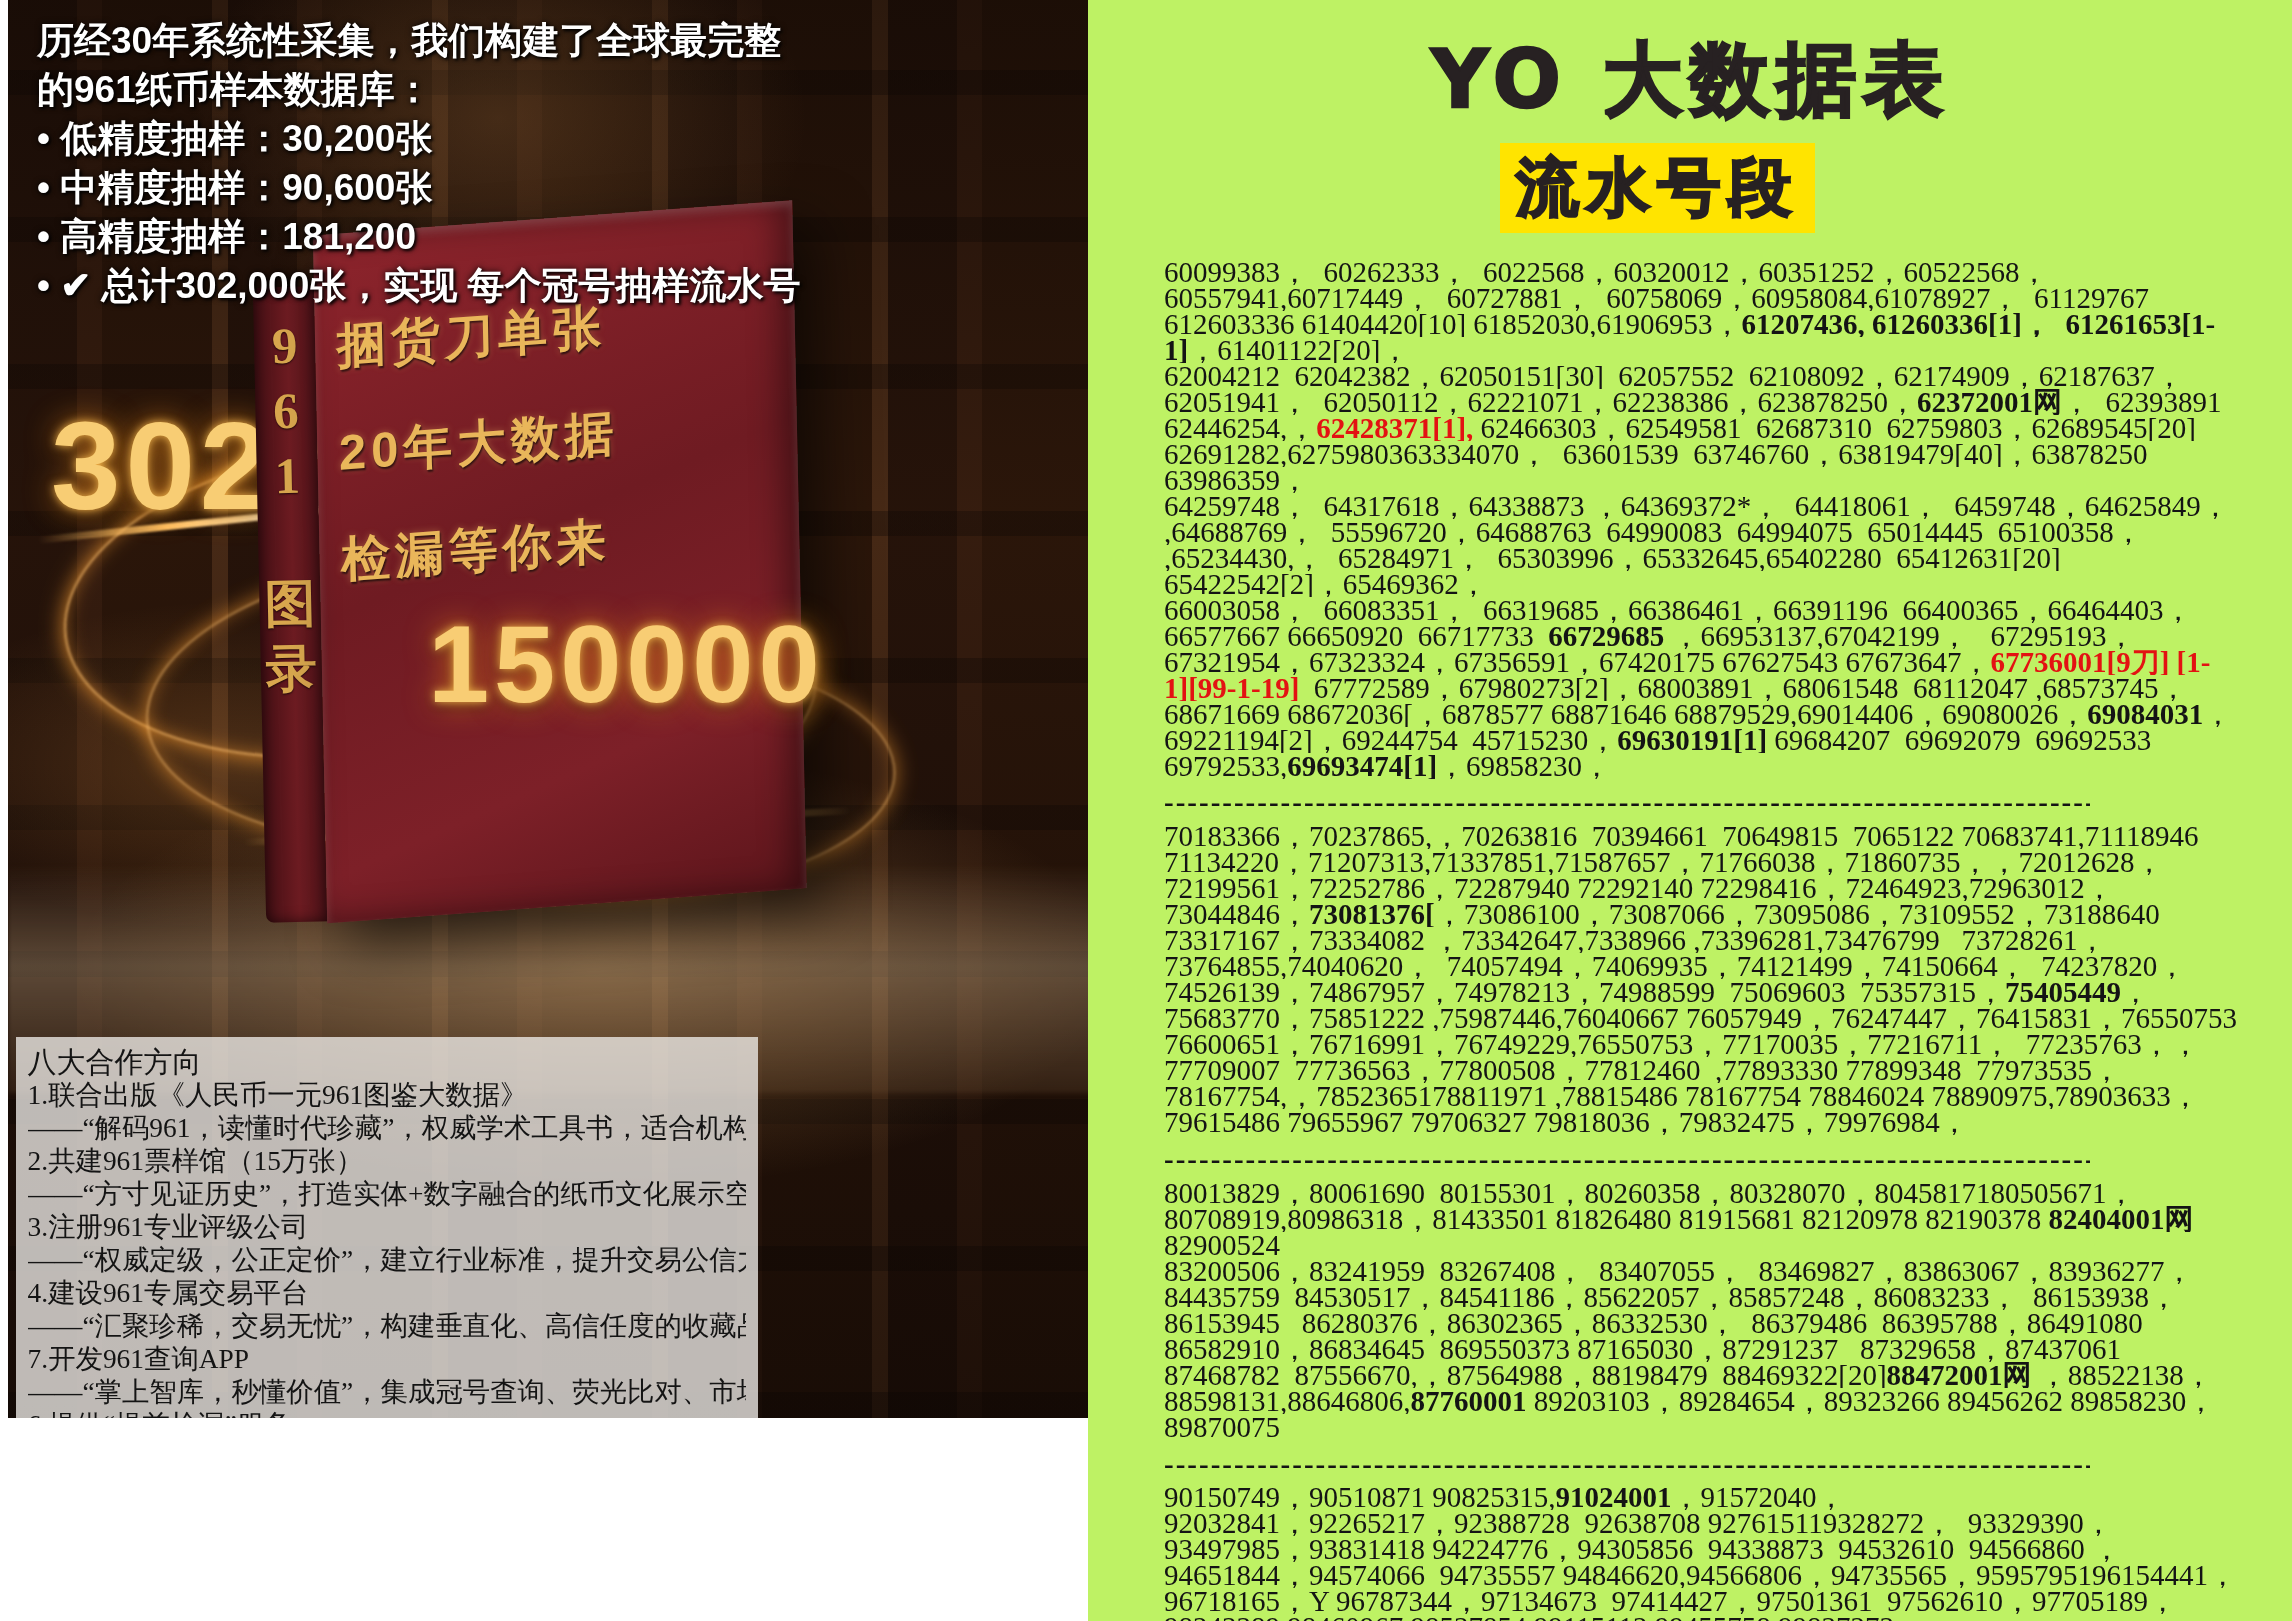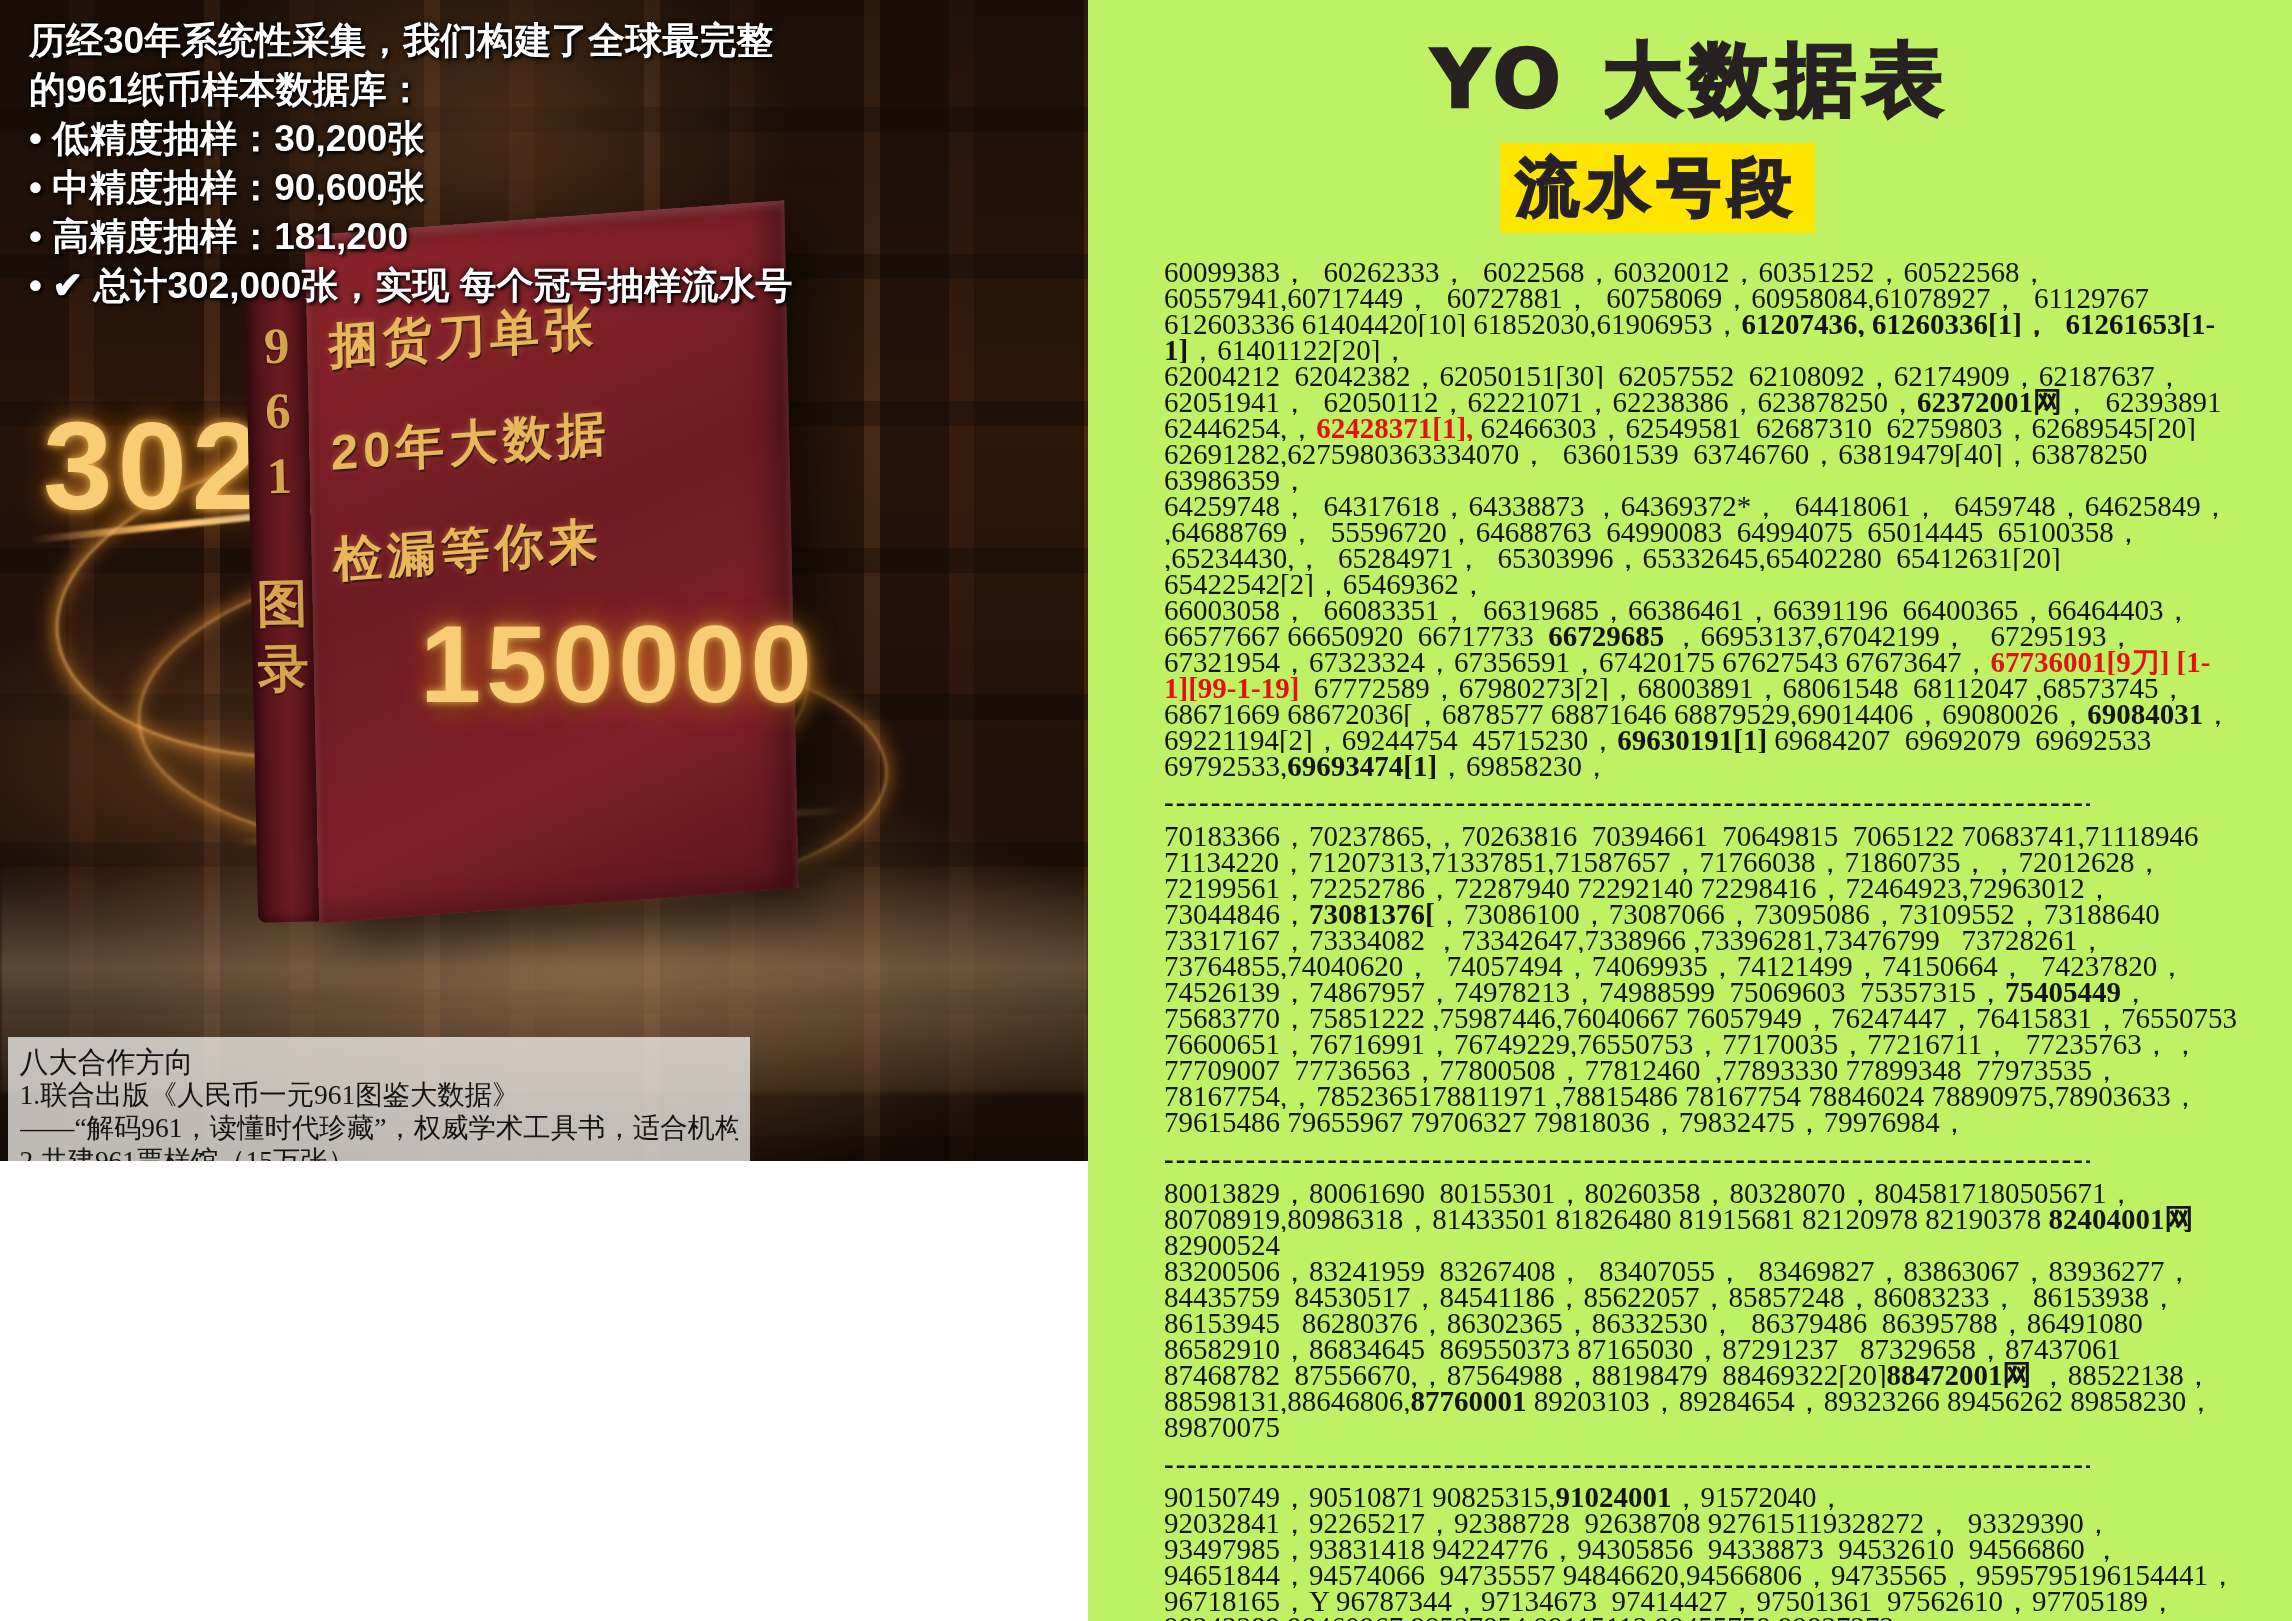"历经30年系统性采集，我们构建了全球最完整" .left-page { height: 1161px -> 1418px; left: 0 -> 8px }
